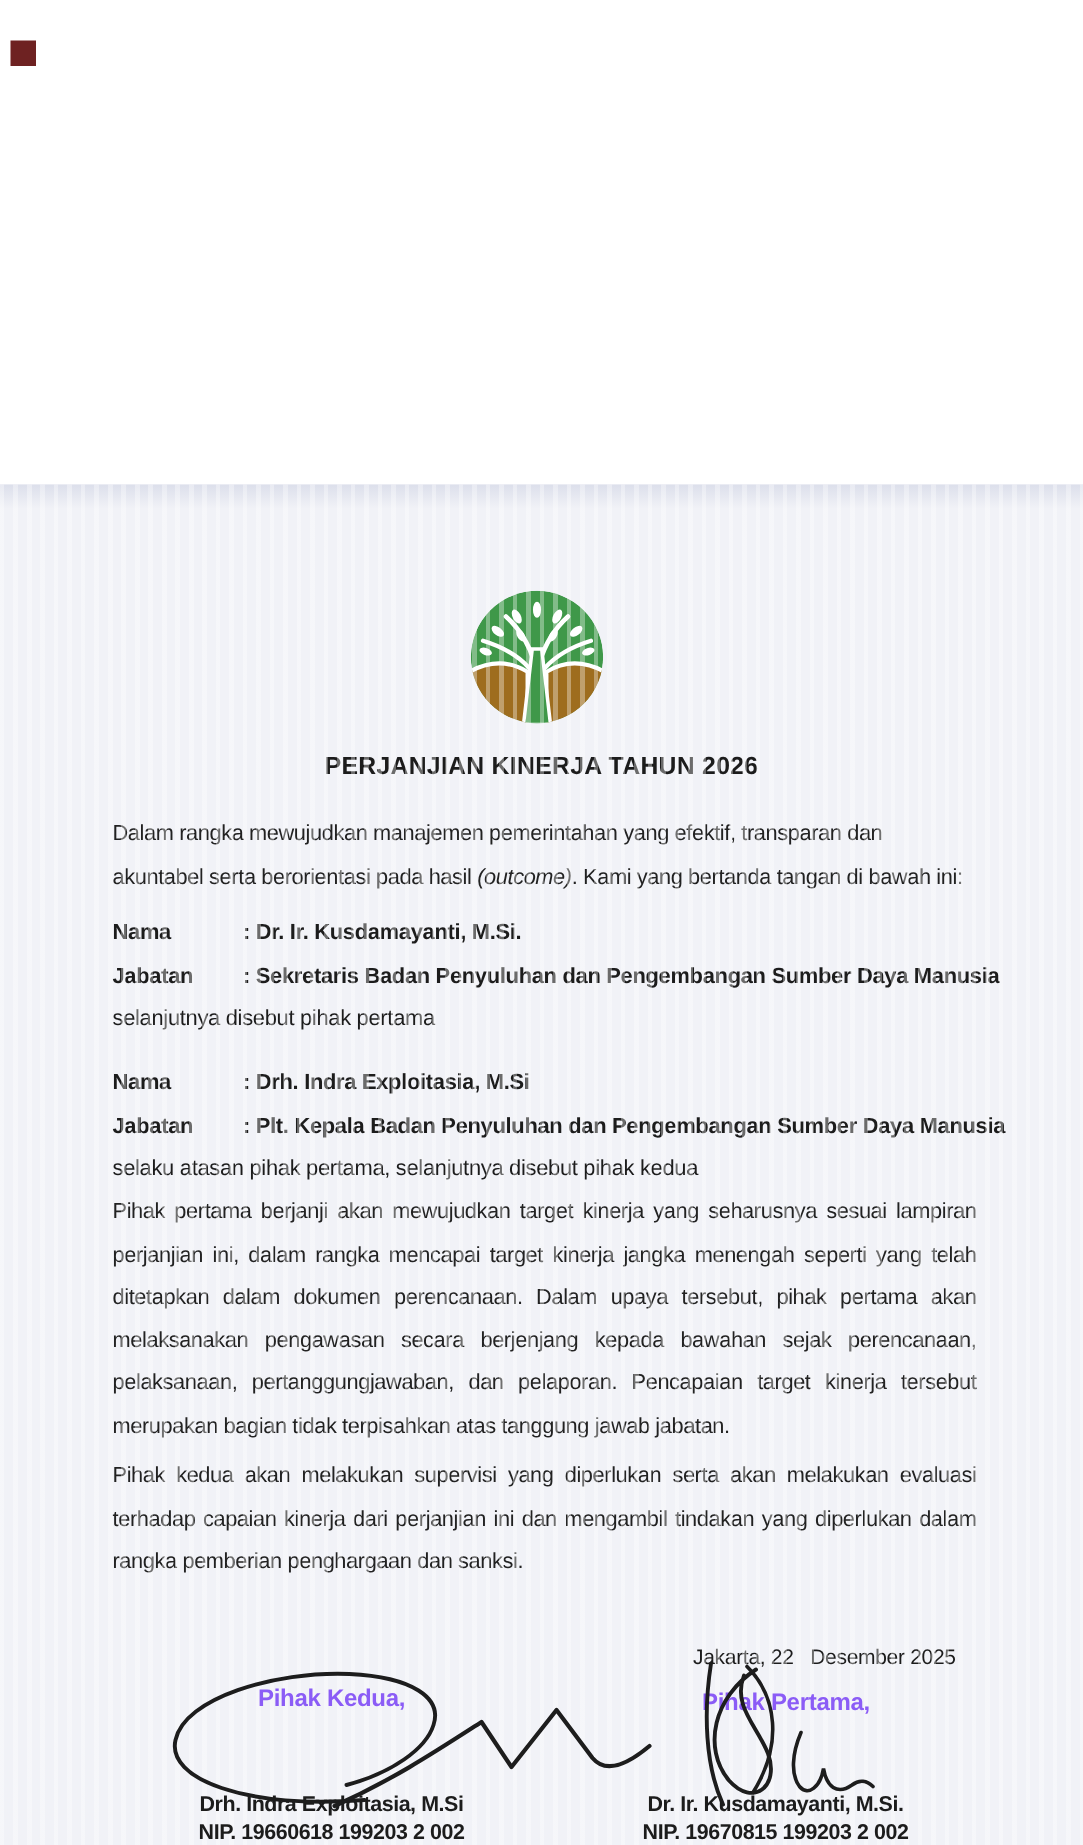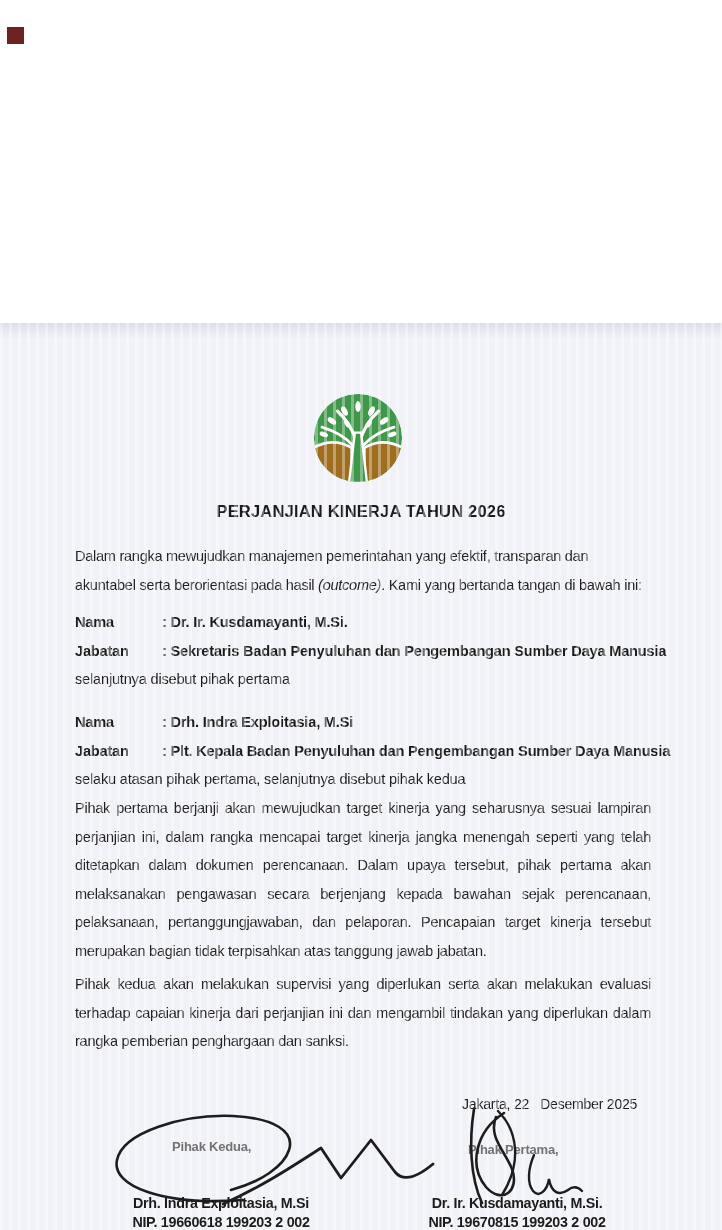"Pihak Kedua," .role { color: #737373 -> #8b5cf6; font-size: 13px -> 16px; margin-top: 15px -> none }
